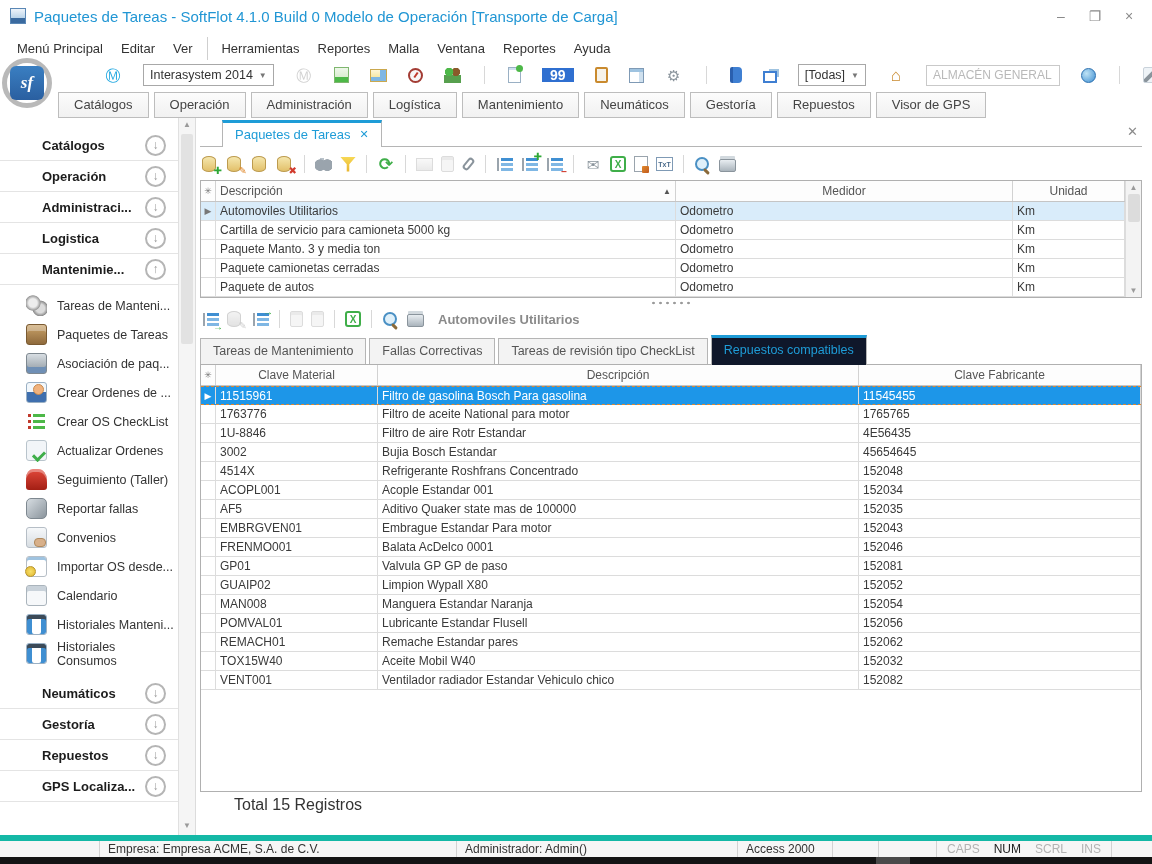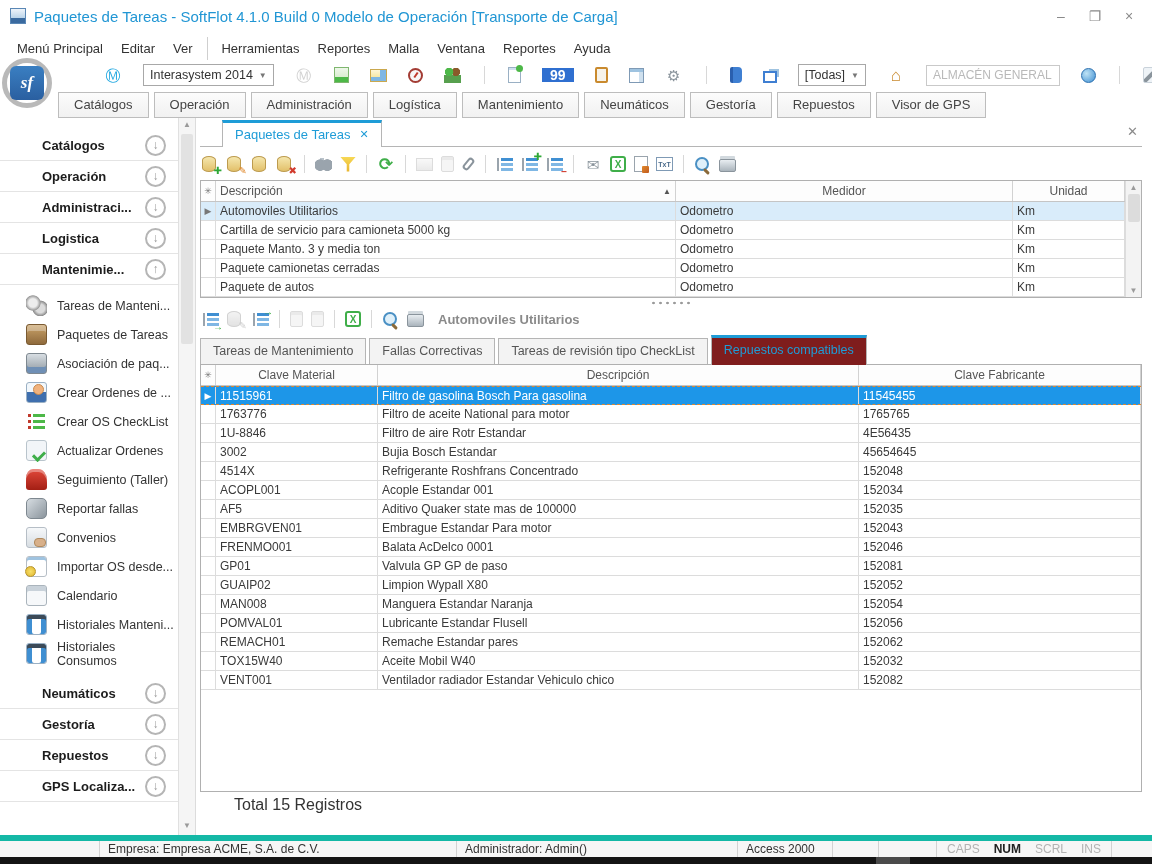"Repuestos compatibles" .dtab.active { background: #7f1d1d -> #0f172a }
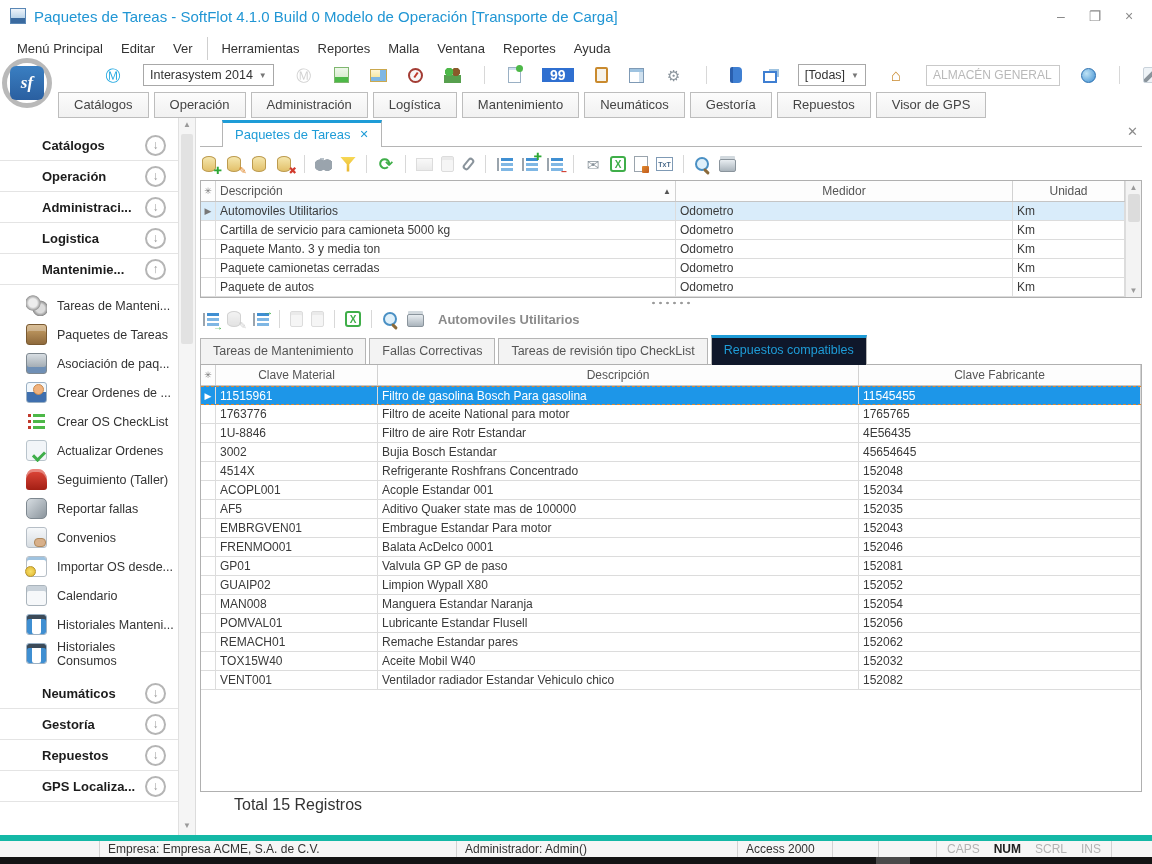"NUM" .key.on { font-weight: bold -> normal }
